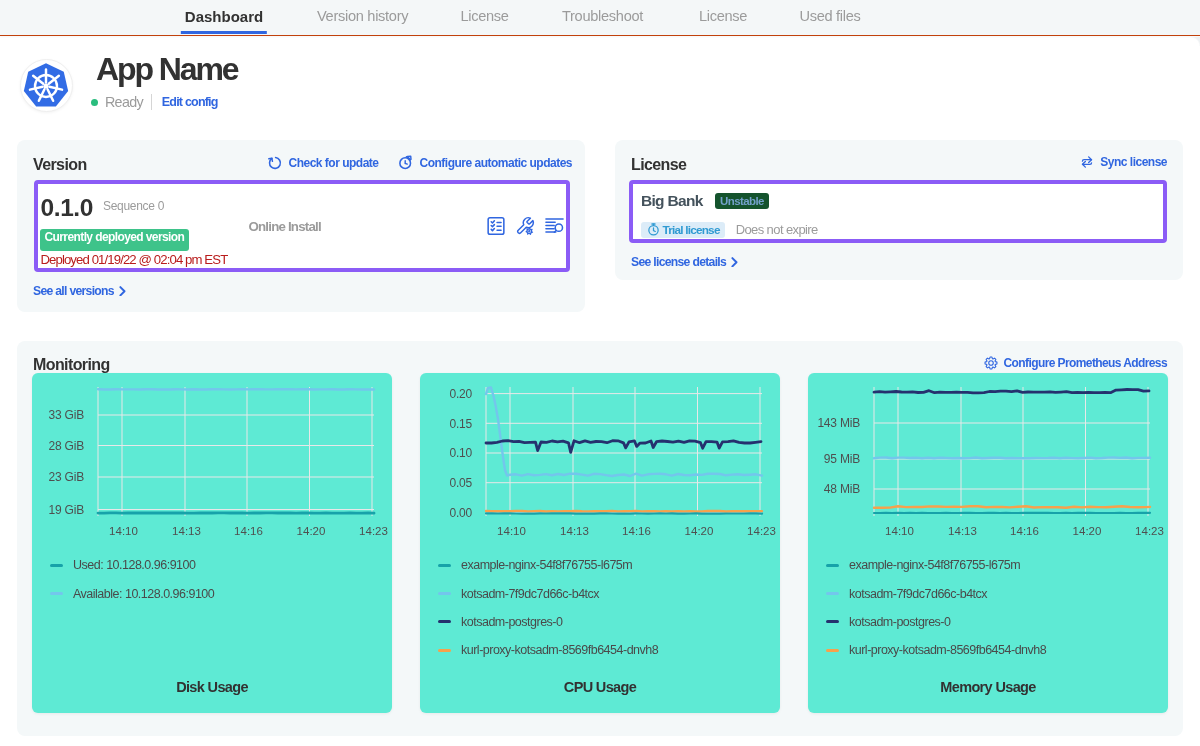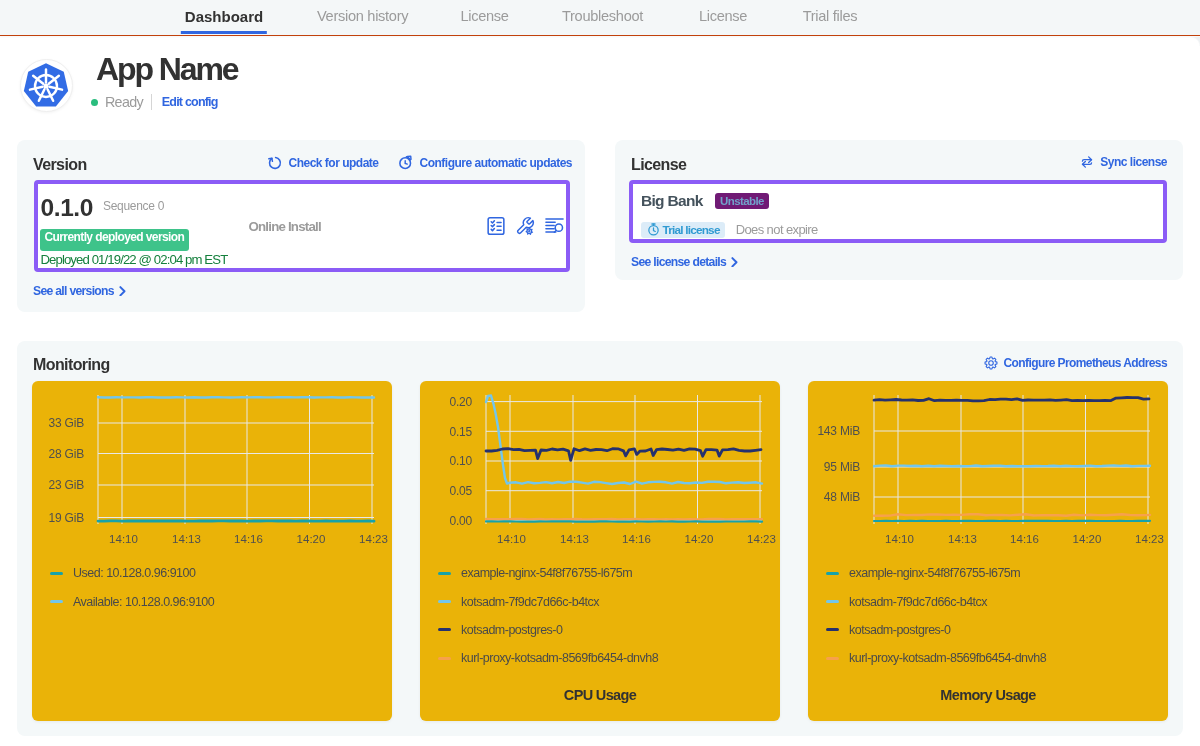"Trial files" div.navitem { text: Trial -> Used }
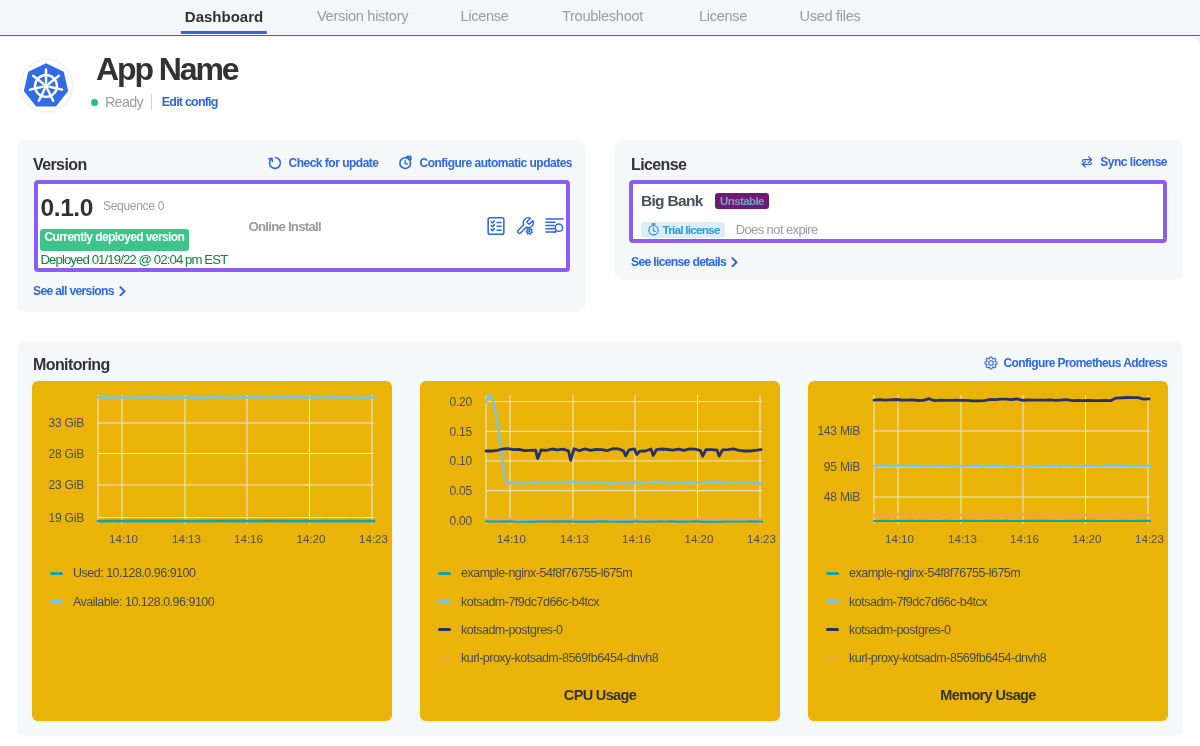"Unstable" .unstable { background: #701a75 -> #14532d }
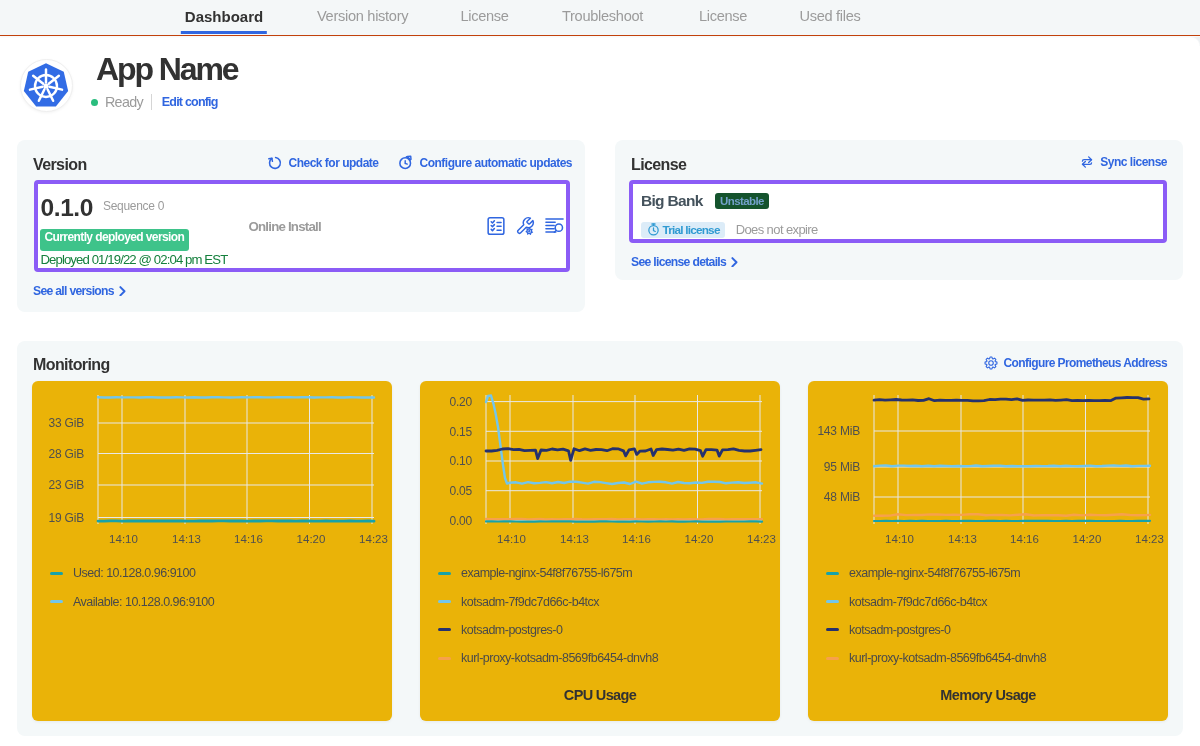"Deployed 01/19/22 @ 02:04 pm" .deployed { color: #15803d -> #b91c1c }
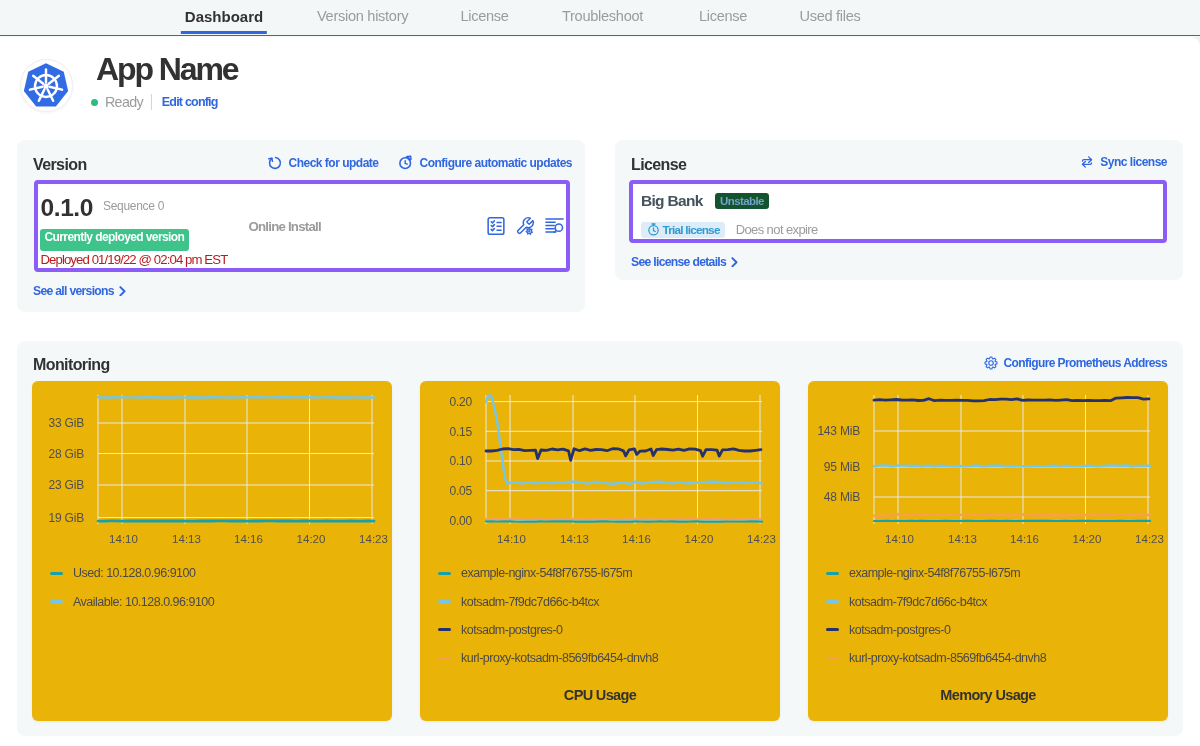"0.20" .chartcard { background: #eab308 -> #5eead4; top: 40px -> 32px }
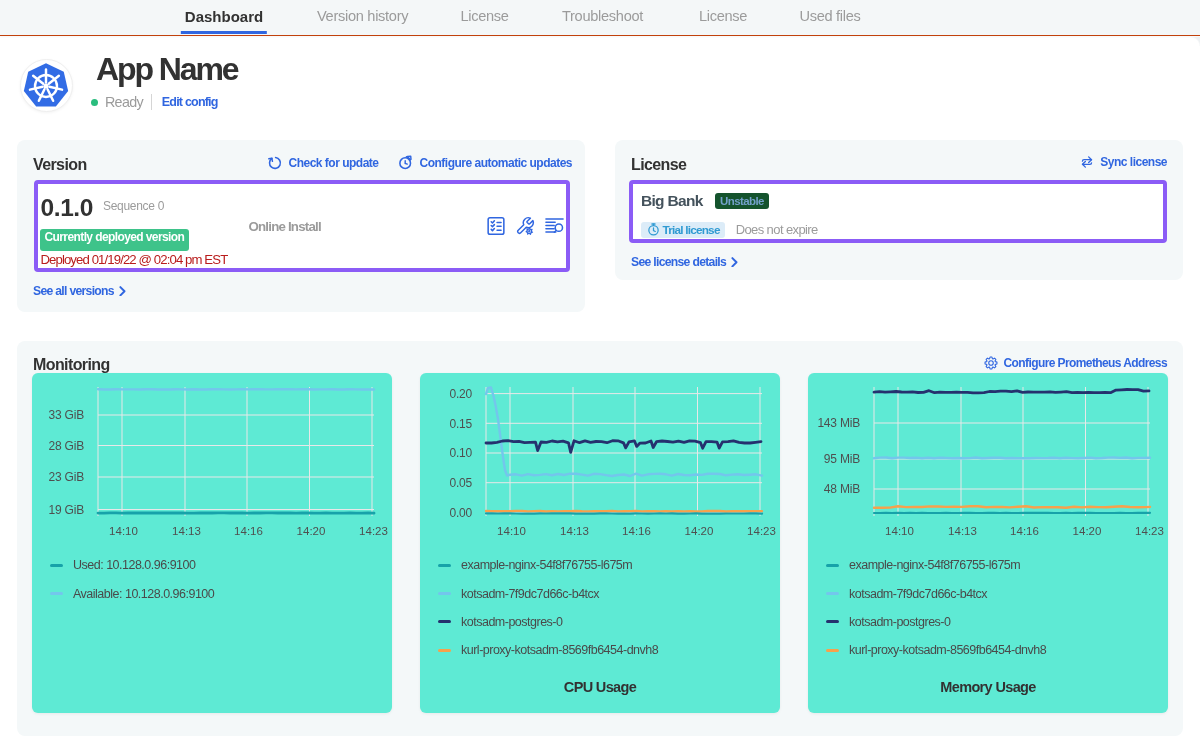"Disk Usage" div.charttitle { html: none -> <div>Disk Usage</div> }
